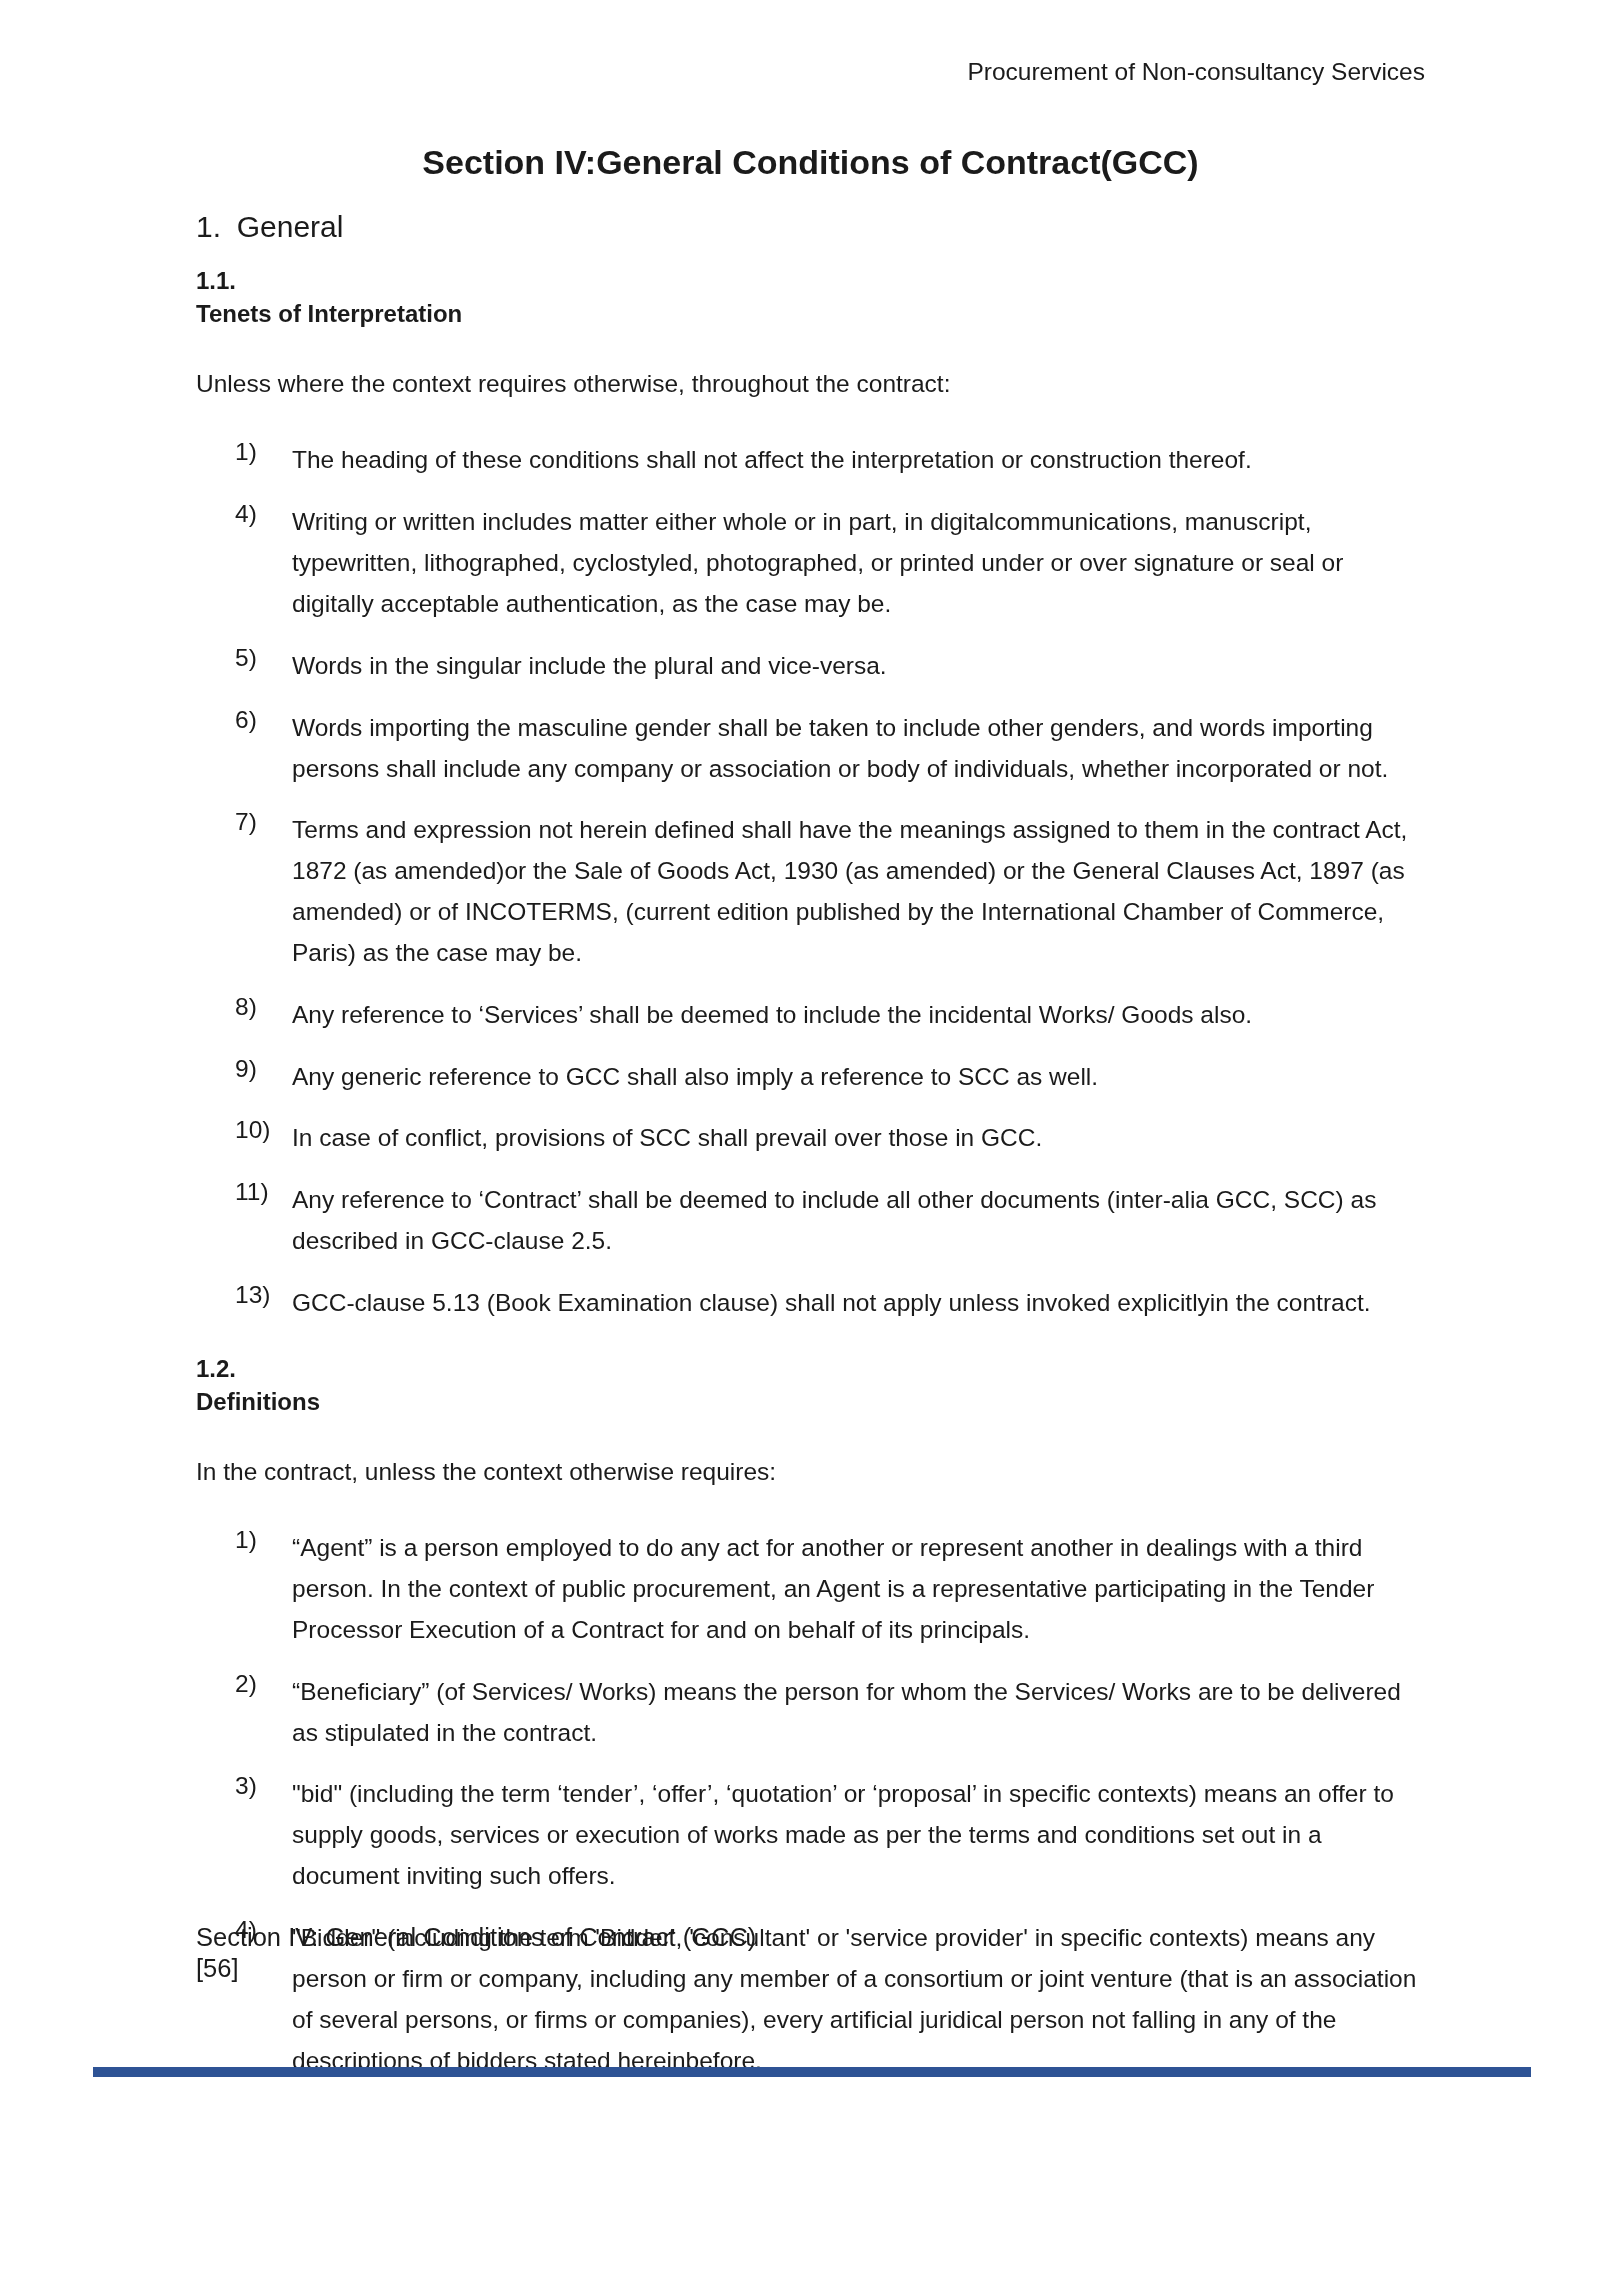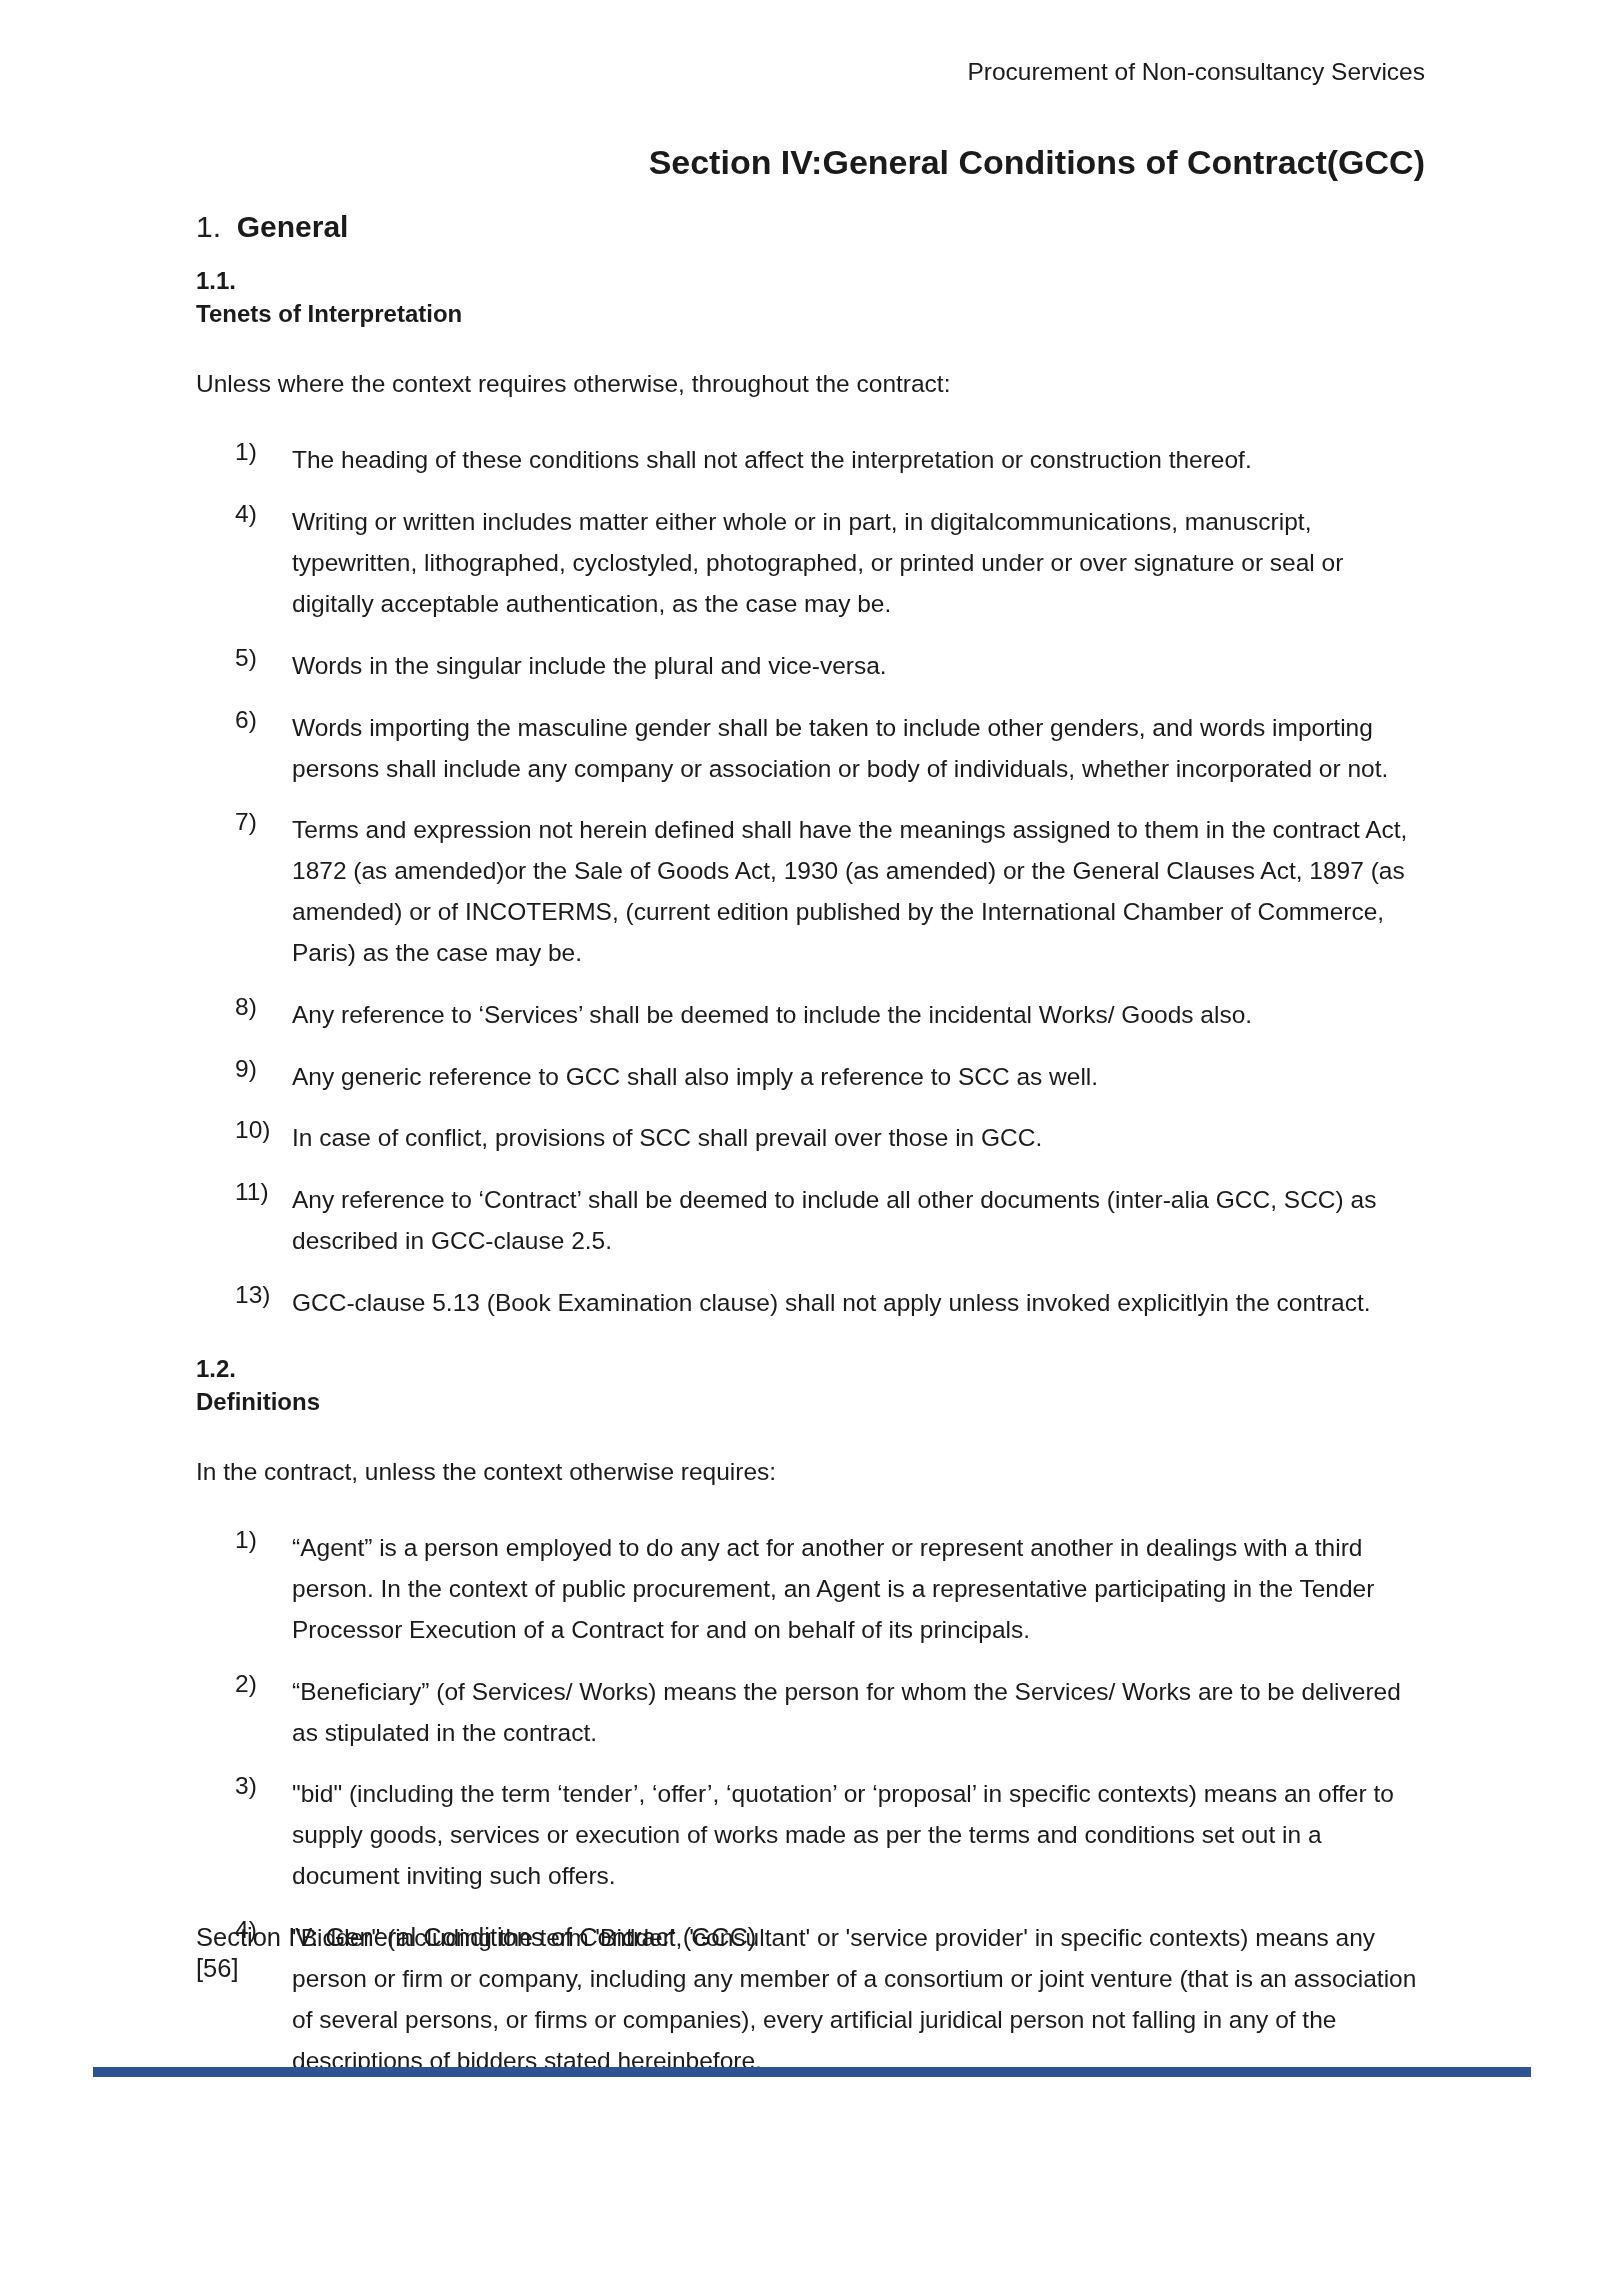"Section IV:General Conditions of" .title { text-align: right -> center }
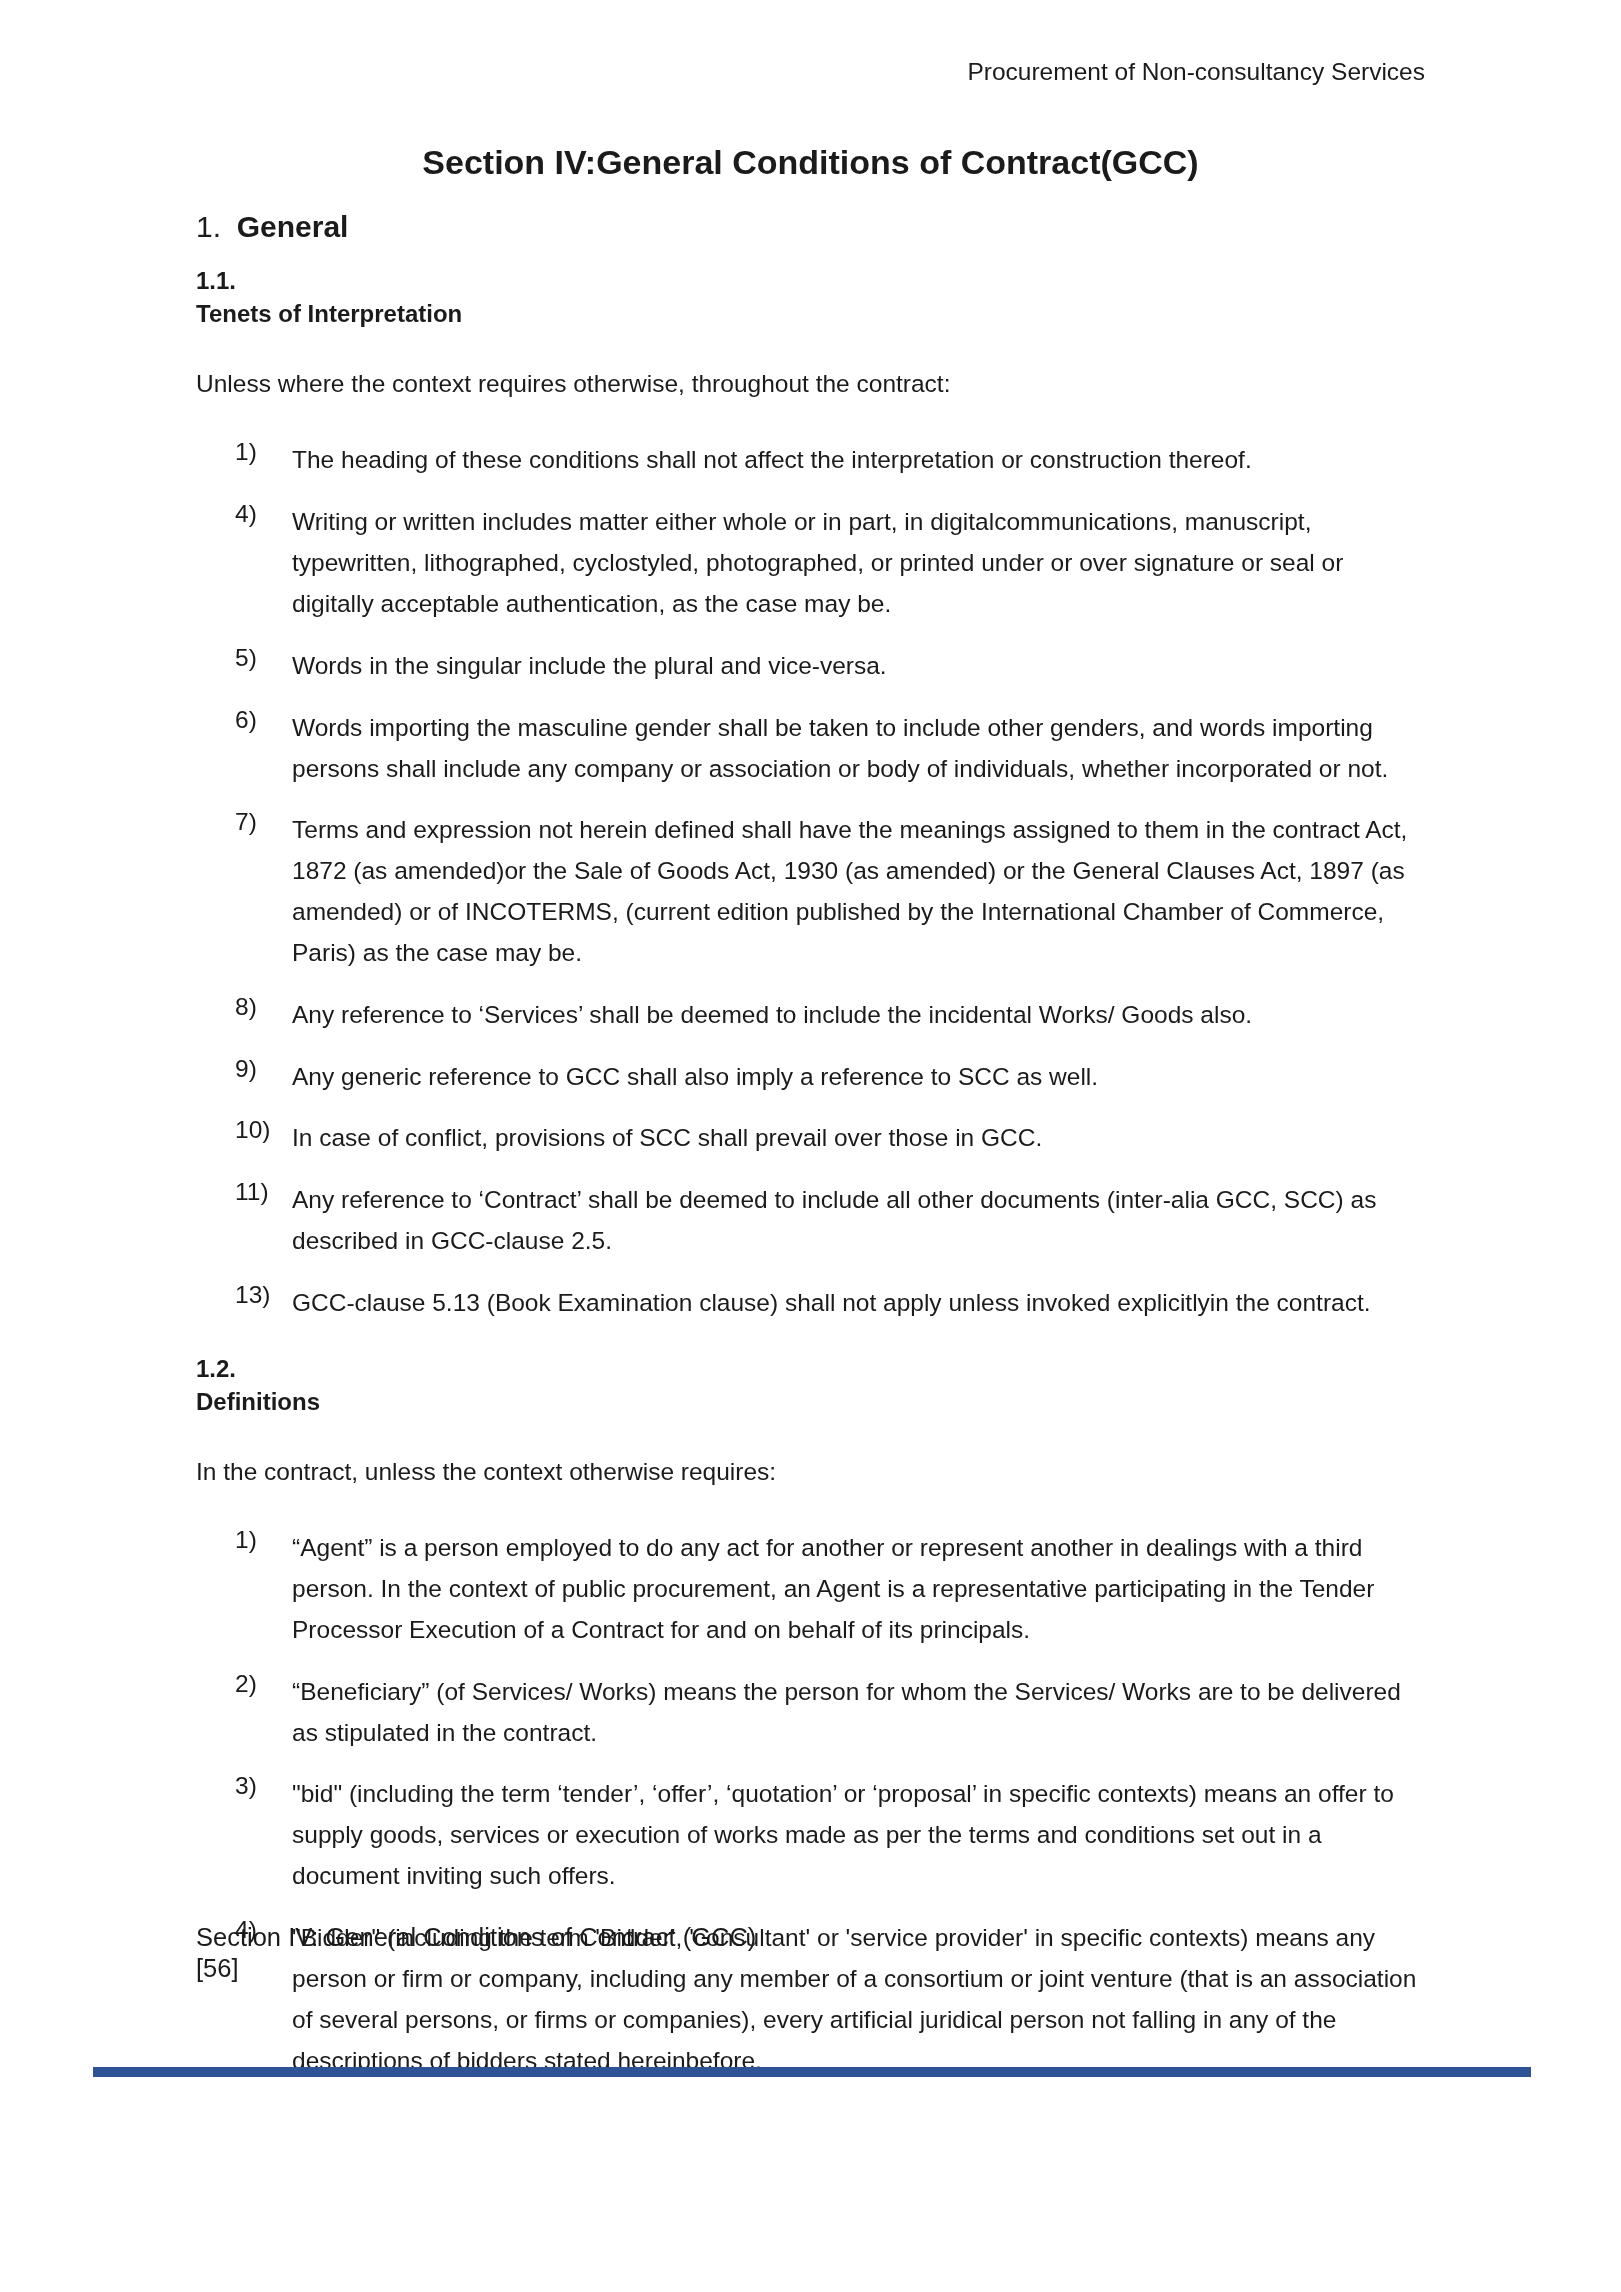"General" .h1 .h1-text { font-weight: 700 -> 400 }
